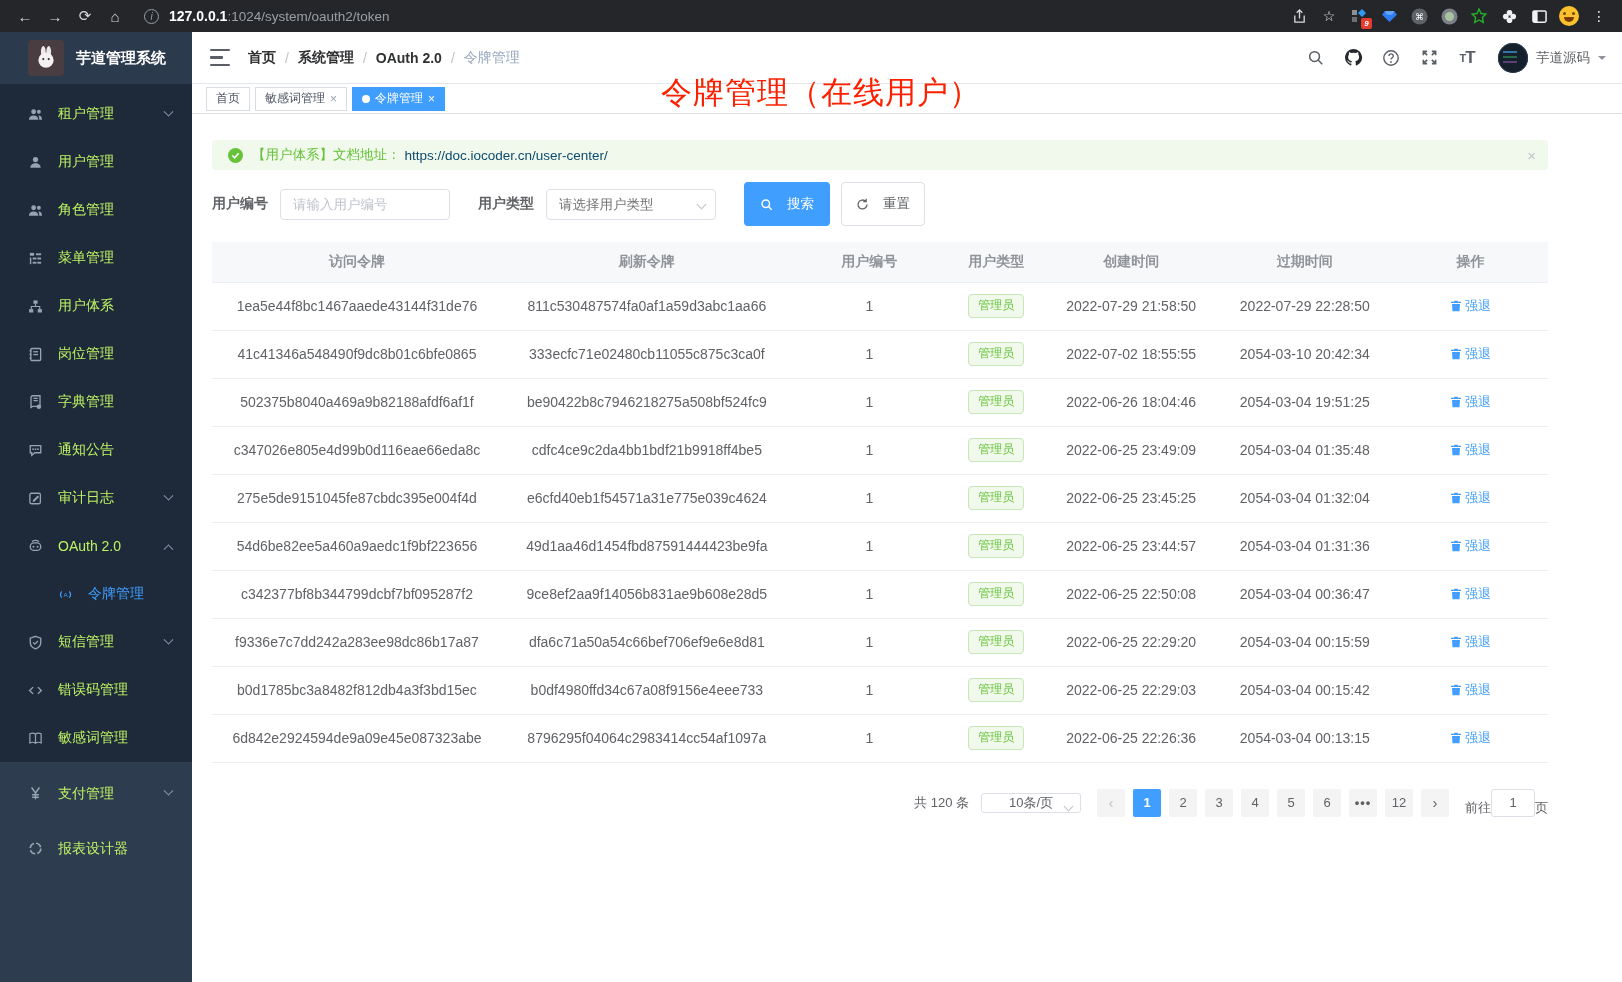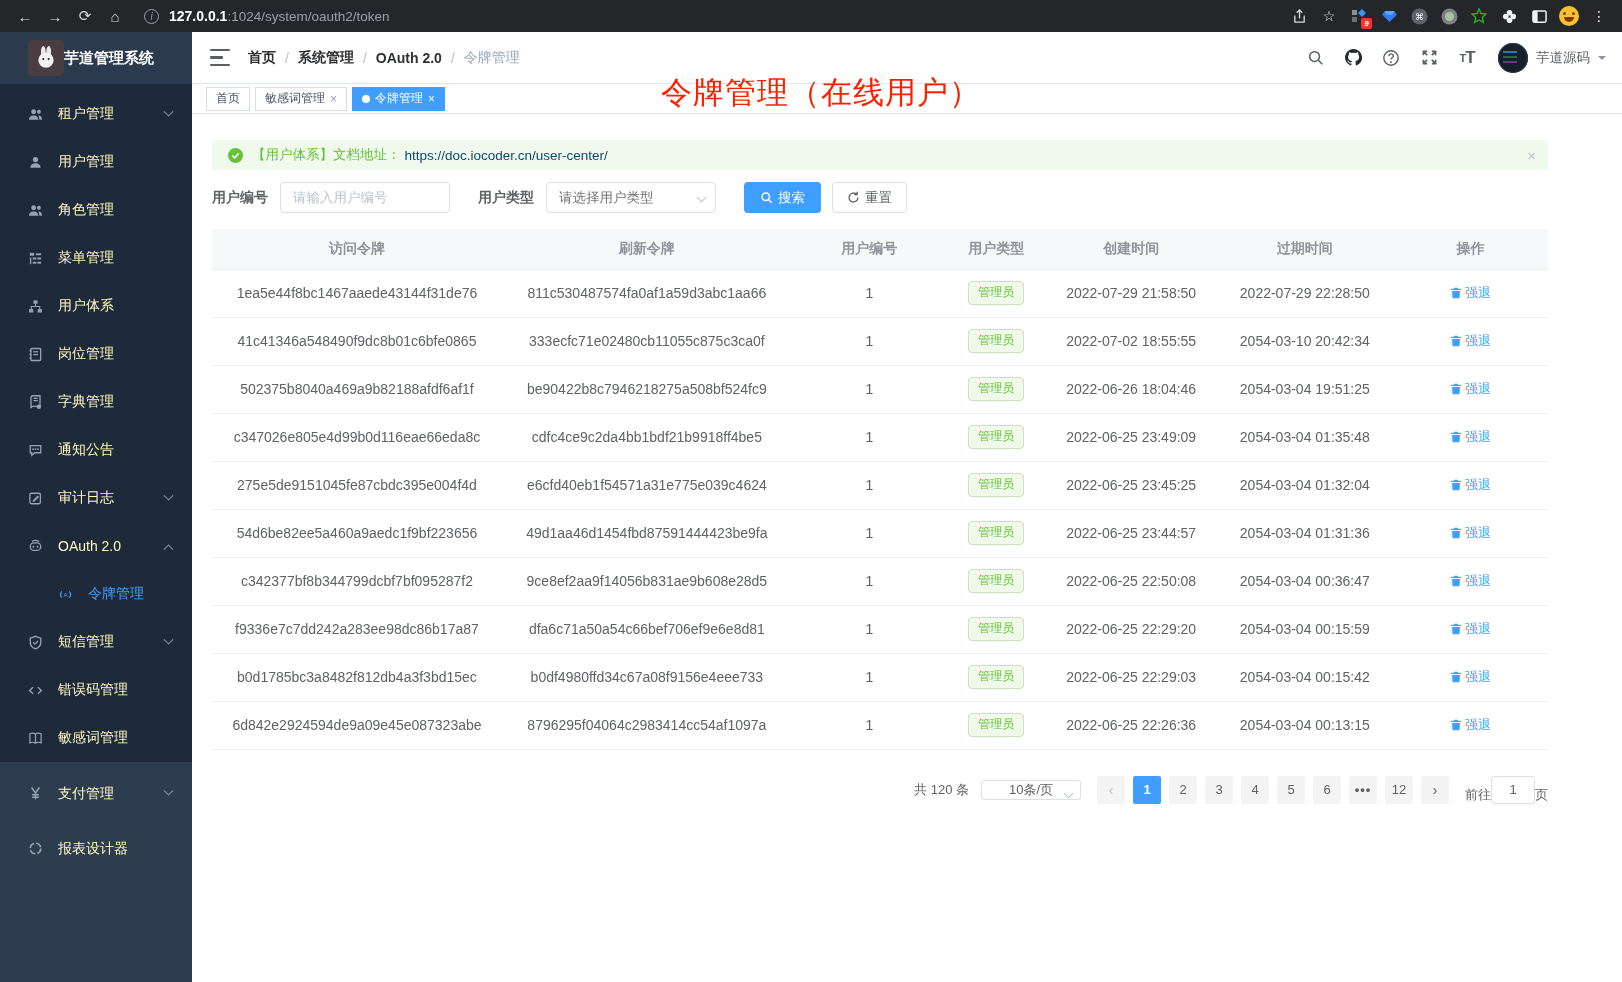"芋道管理系统" .logo-row { gap: none -> 12px }
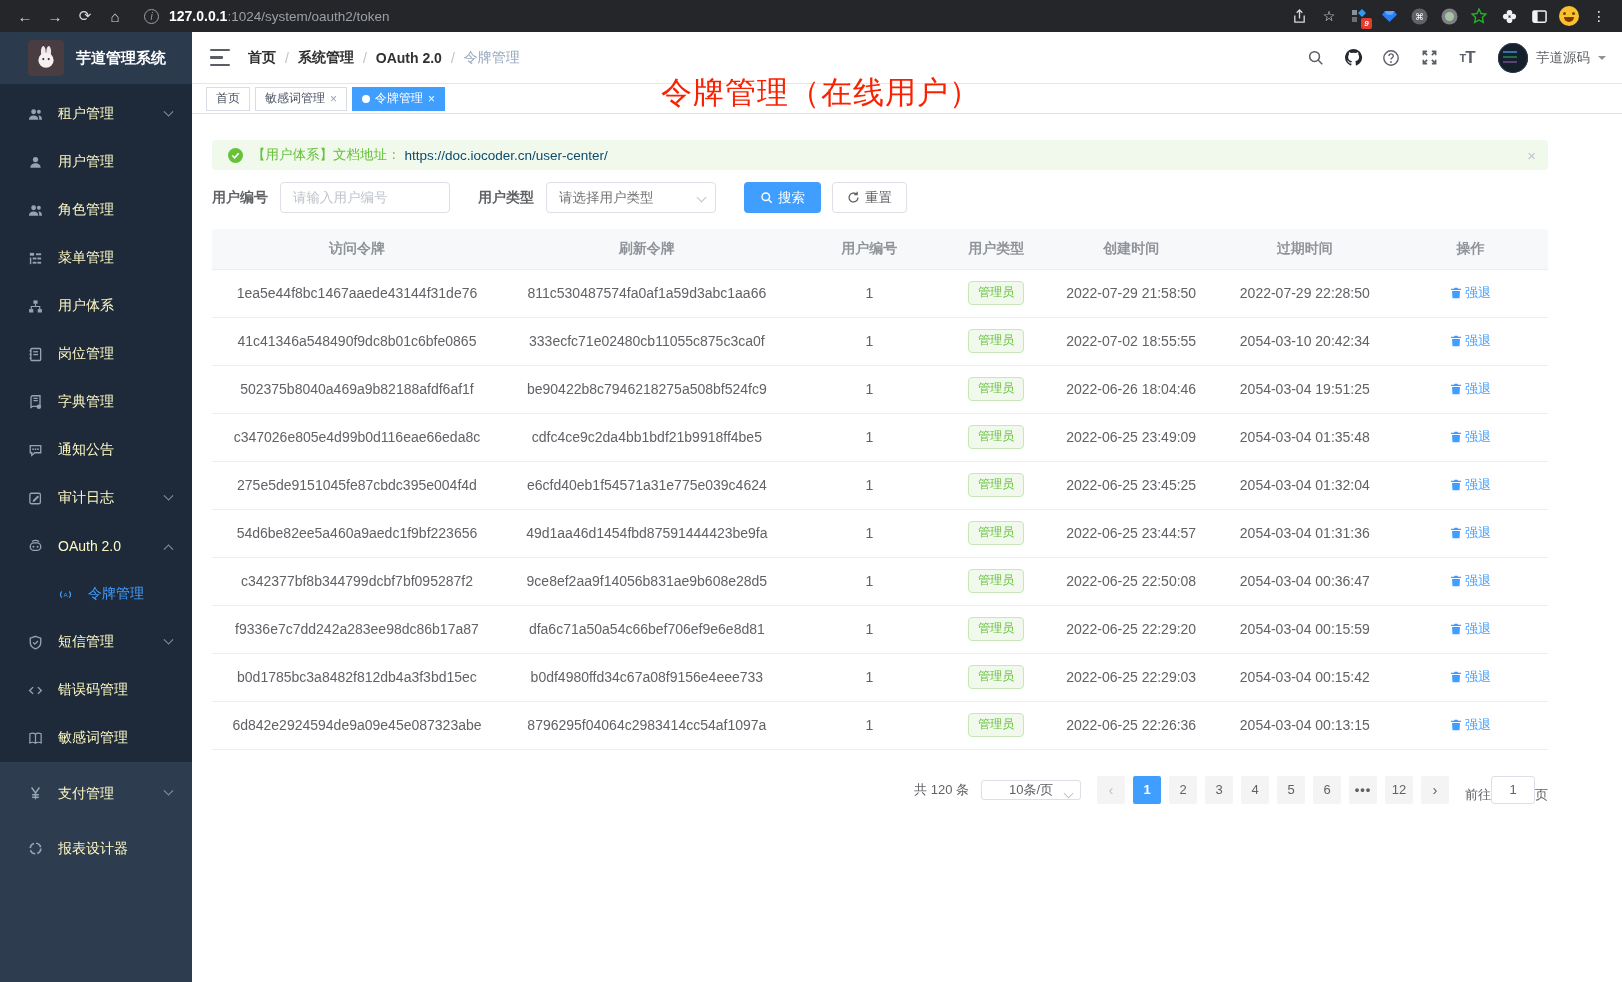"租户管理" .menu-item { color: #fef9c3 -> #bef264 }
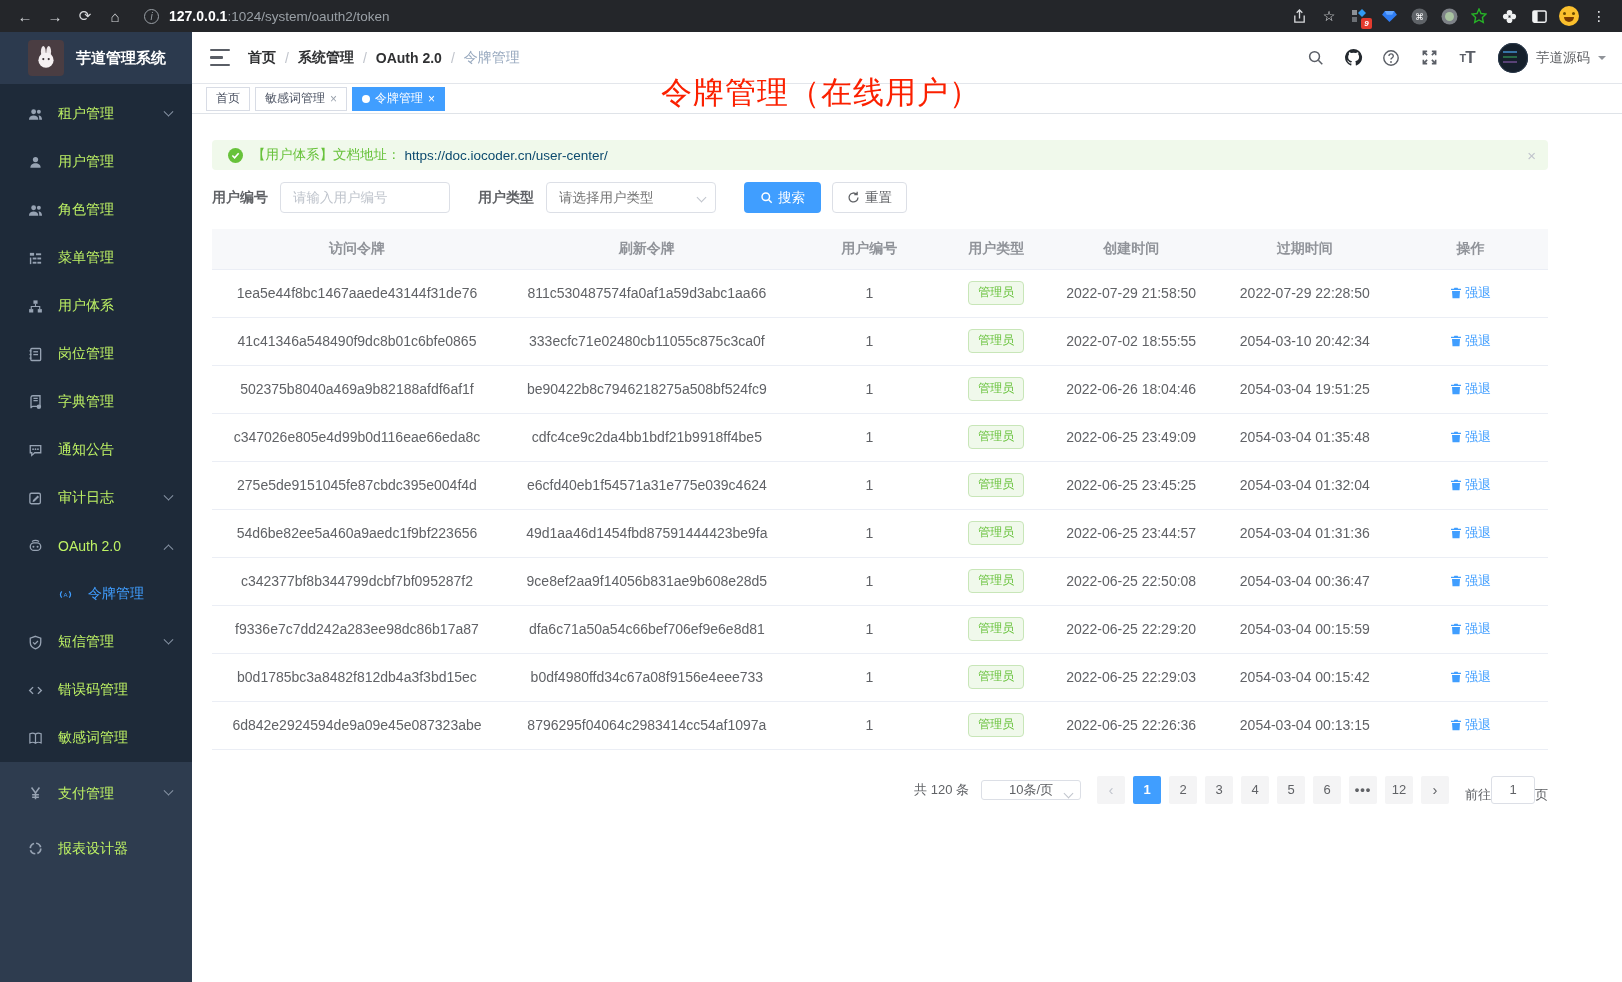"搜索" .btn { gap: 5px -> 14px; height: 31px -> 44px }
